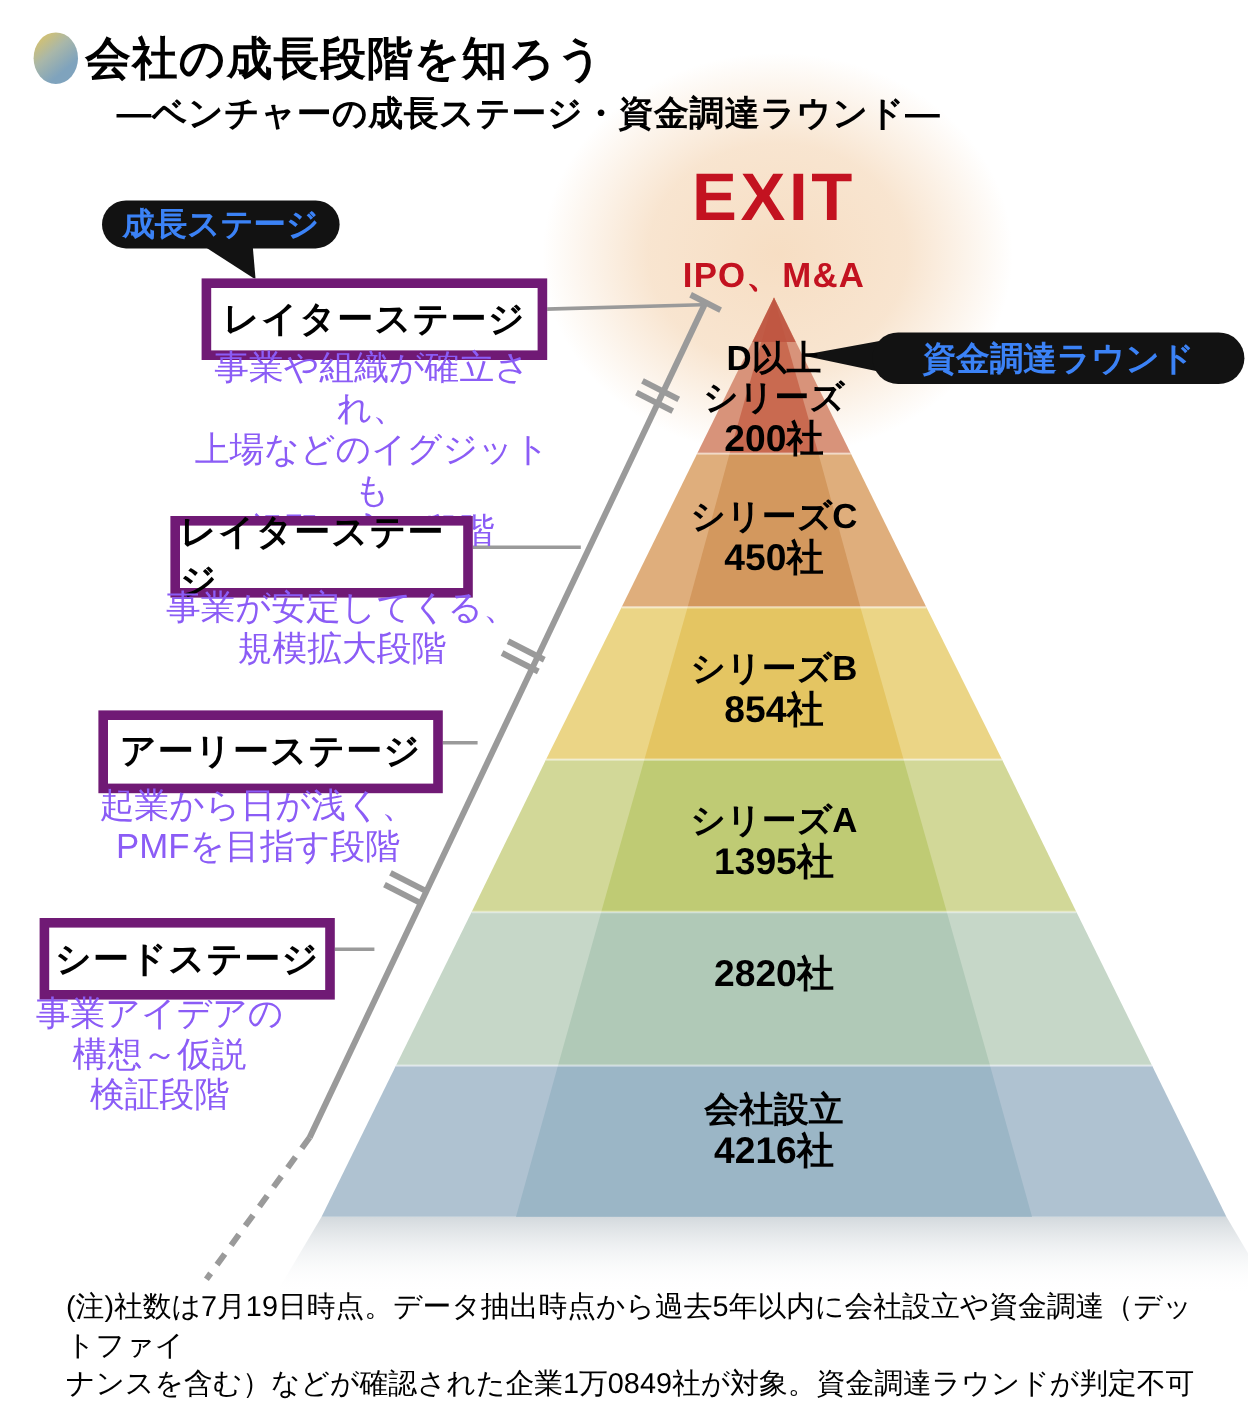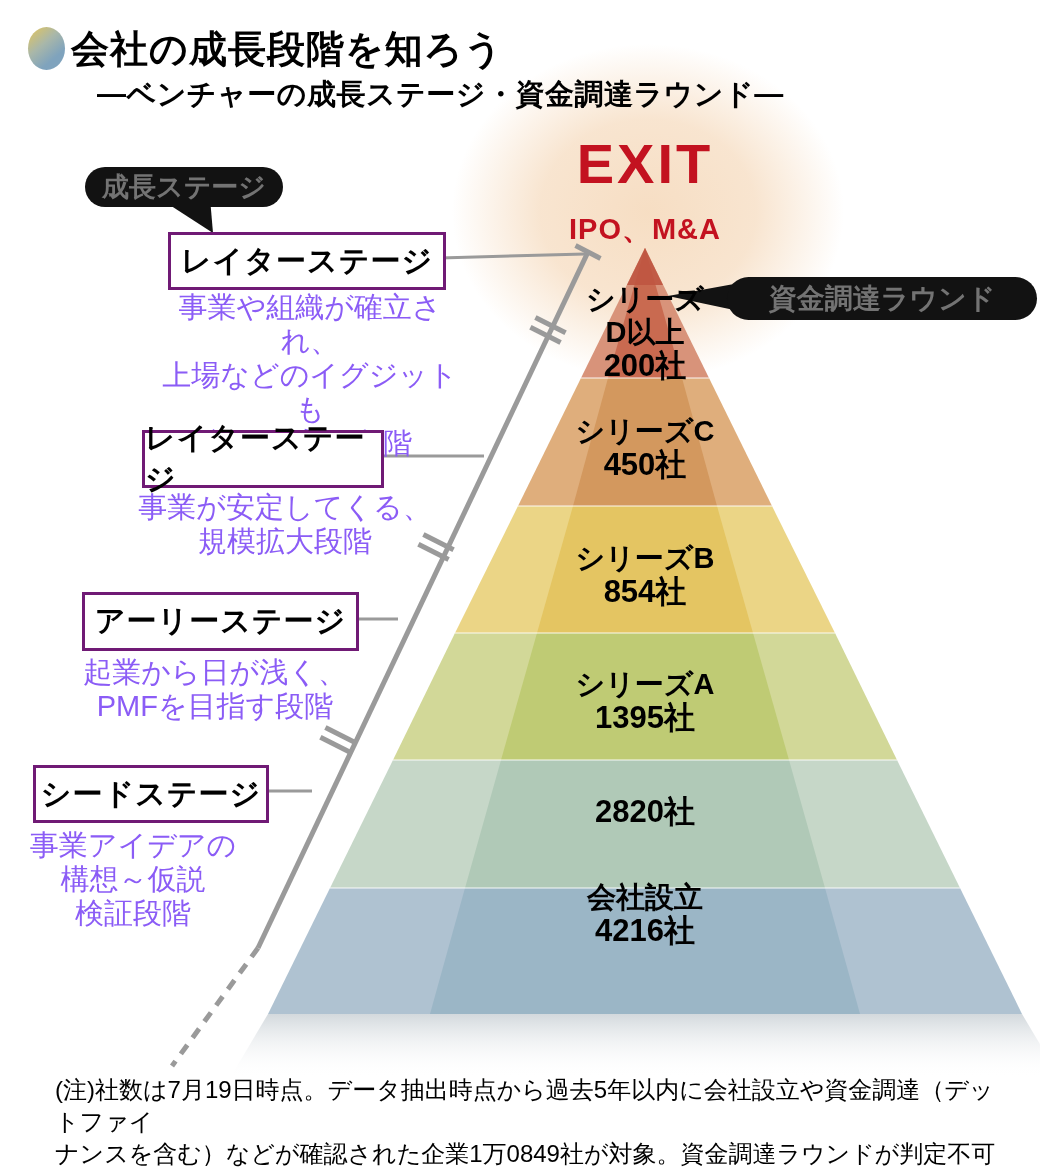"成長ステージ" .bubble { color: #737373 -> #3b82f6 }
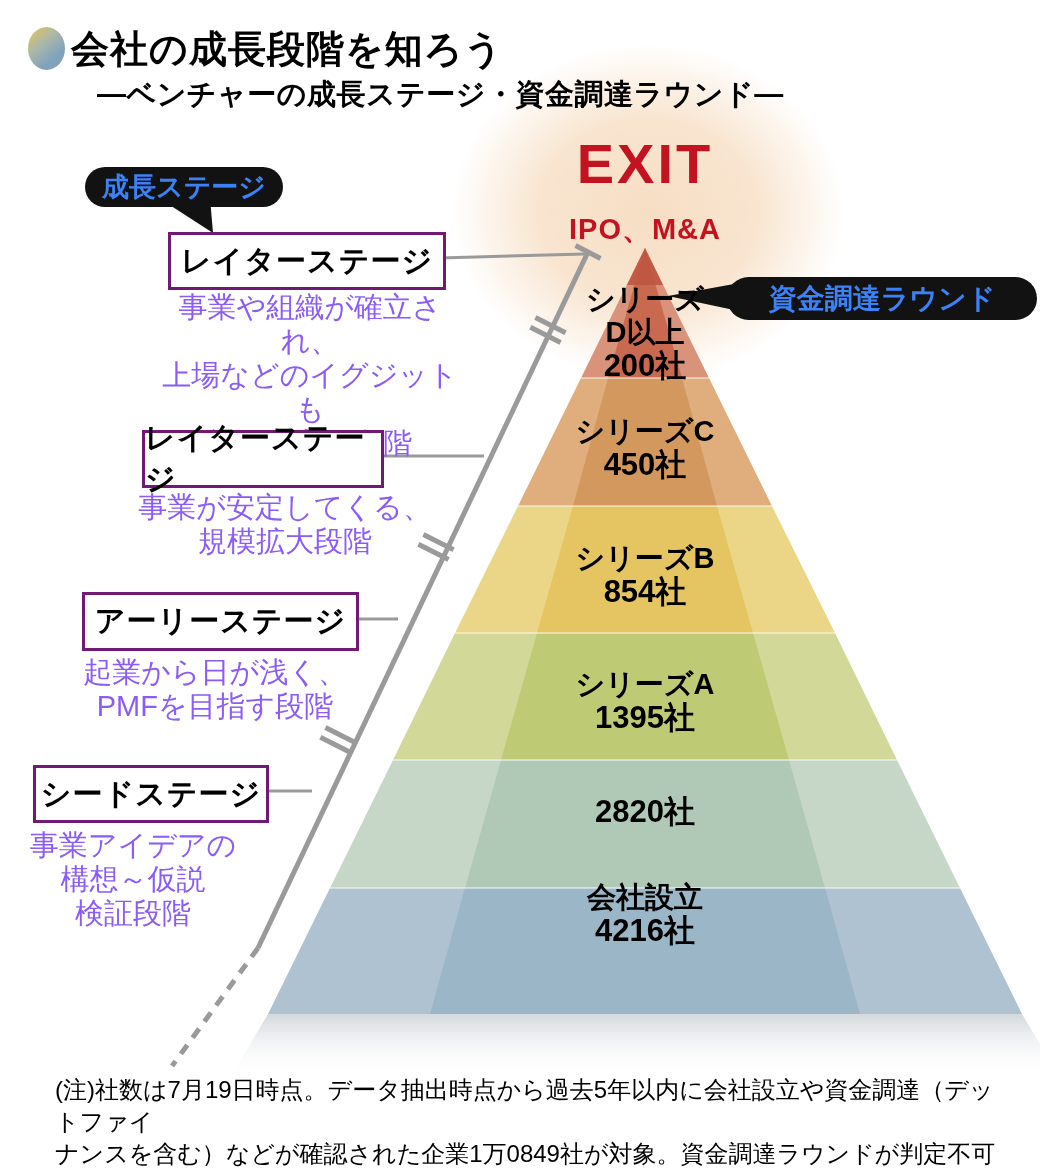"レイターステージ" .stage-box { border: 3px solid #701a75 -> 8px solid #701a75 }
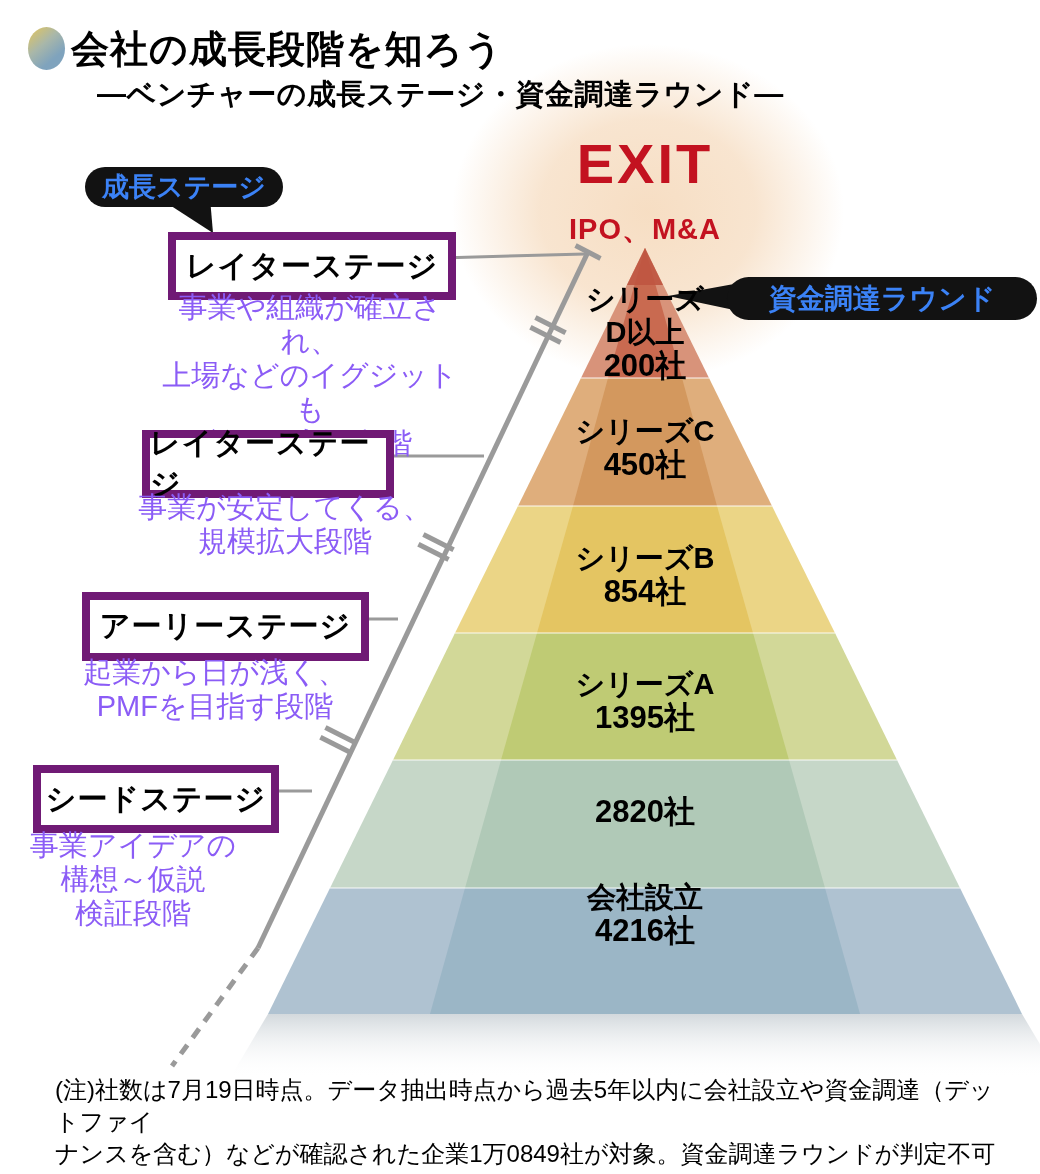"シリーズ" div.nm { order: before "D以上" -> after "D以上" }
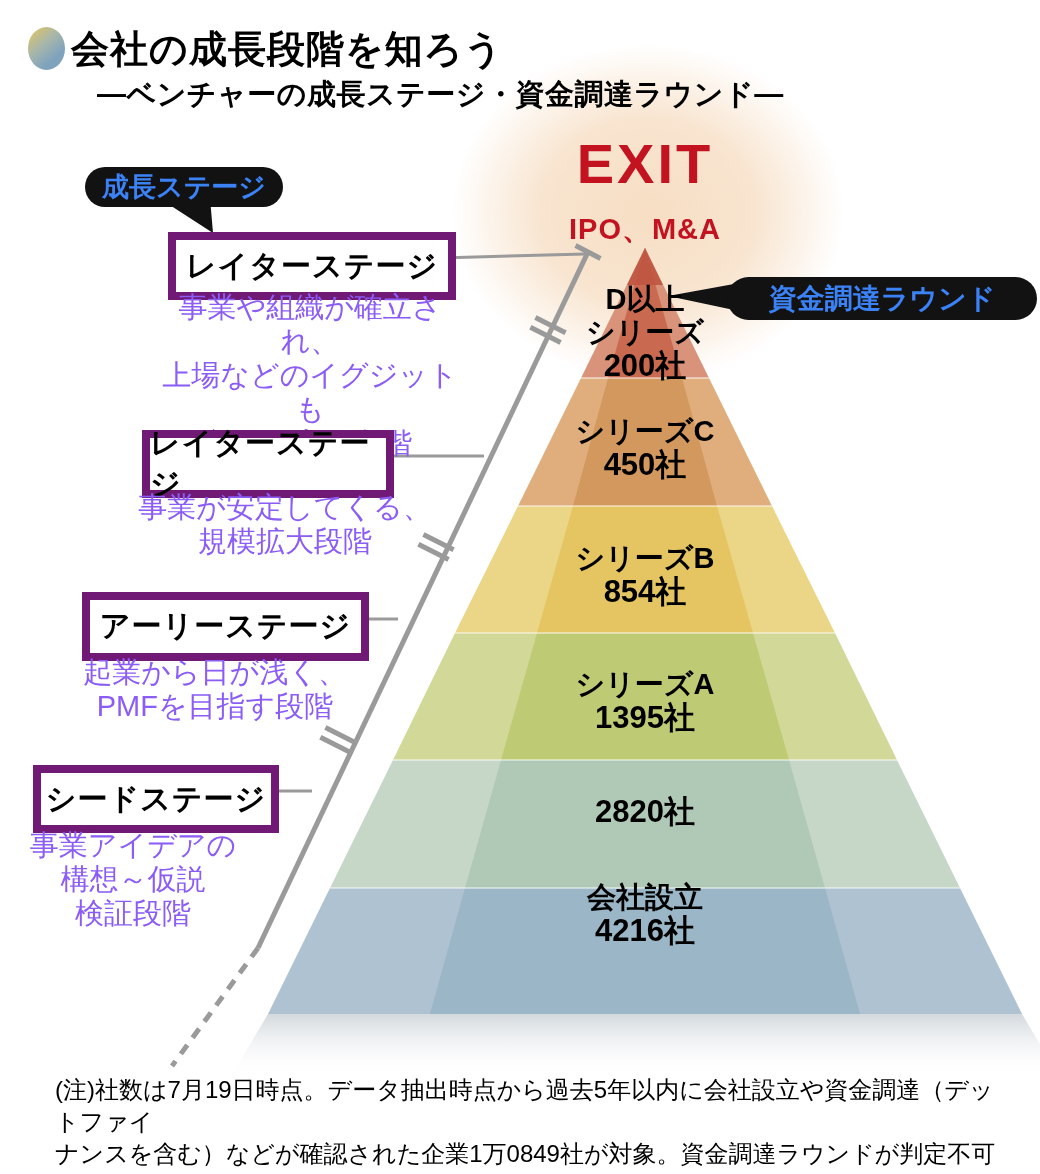"会社設立" .plv6 { top: 881px -> 909px }
